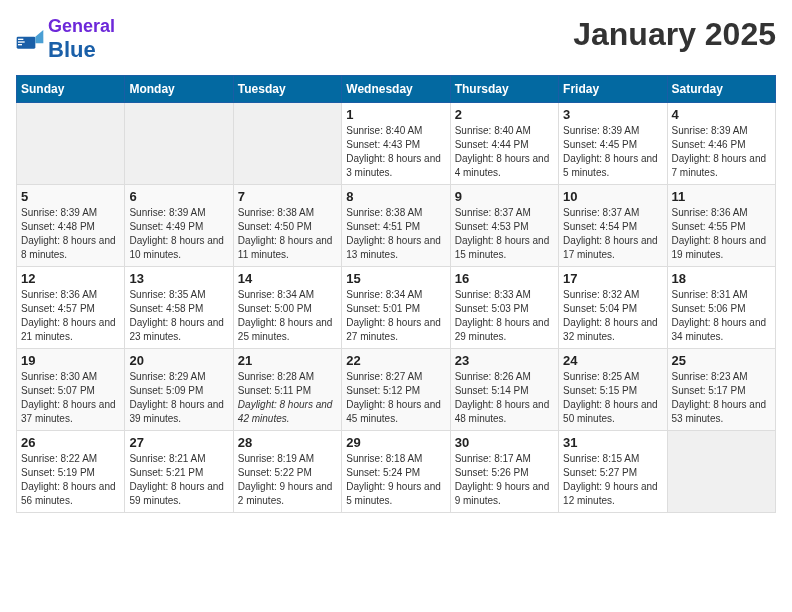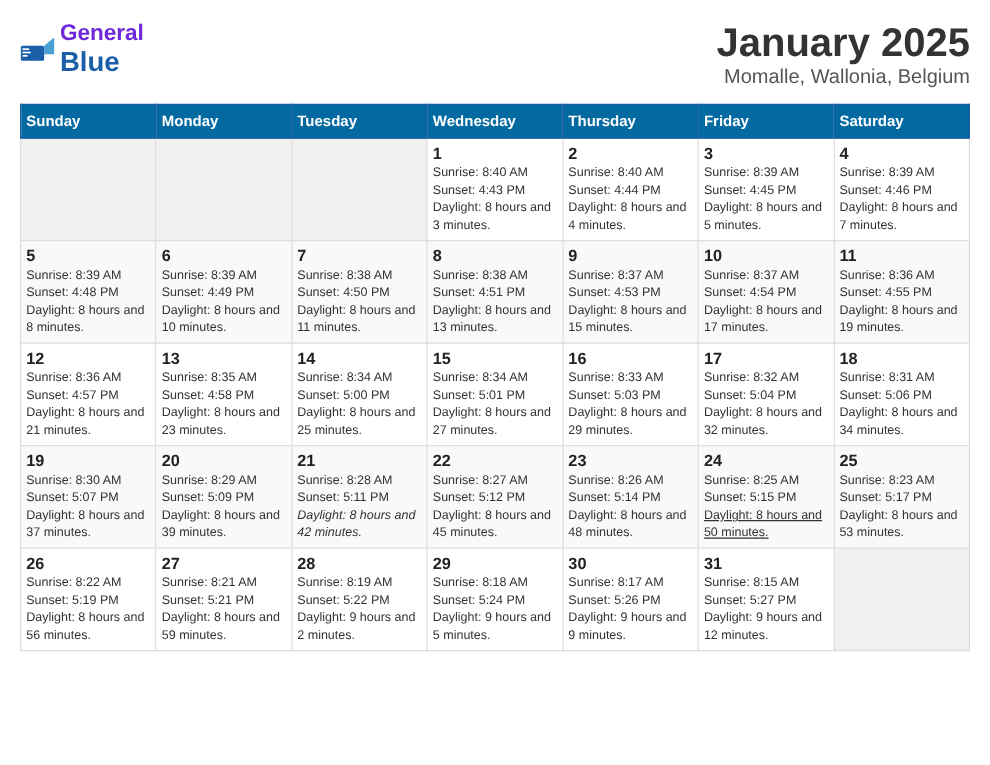"Momalle, Wallonia, Belgium" div.subtitle { html: <div>Momalle, Wallonia, Belgium</div> -> none }
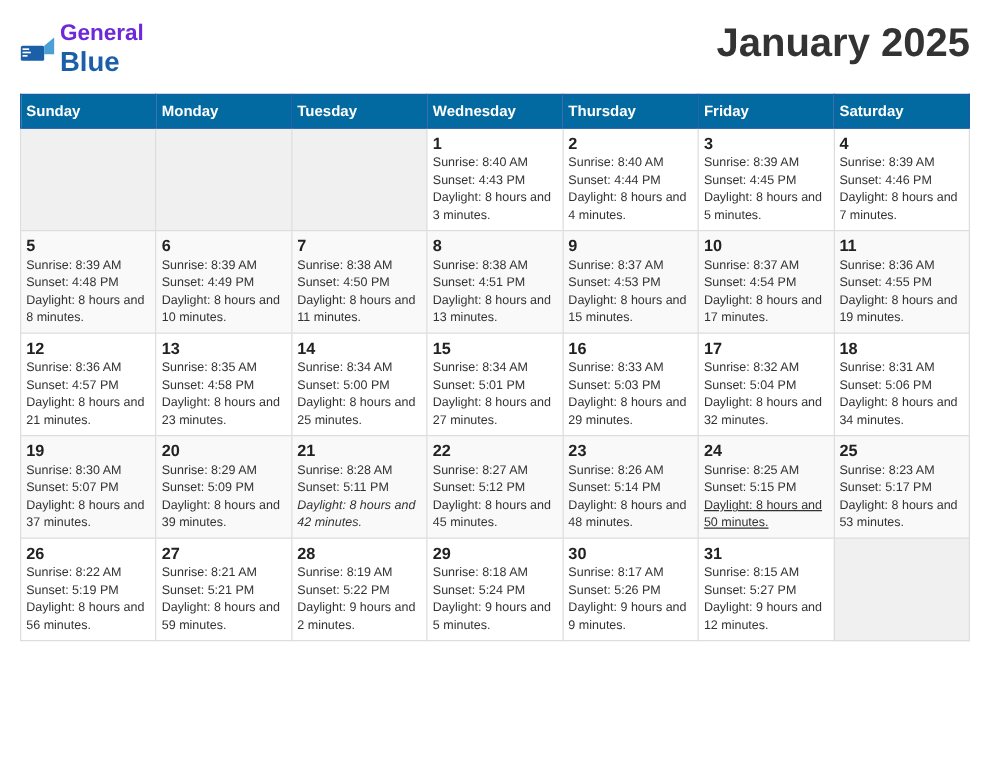"Daylight: 8 hours and 50" span { text-decoration: underline -> none }
